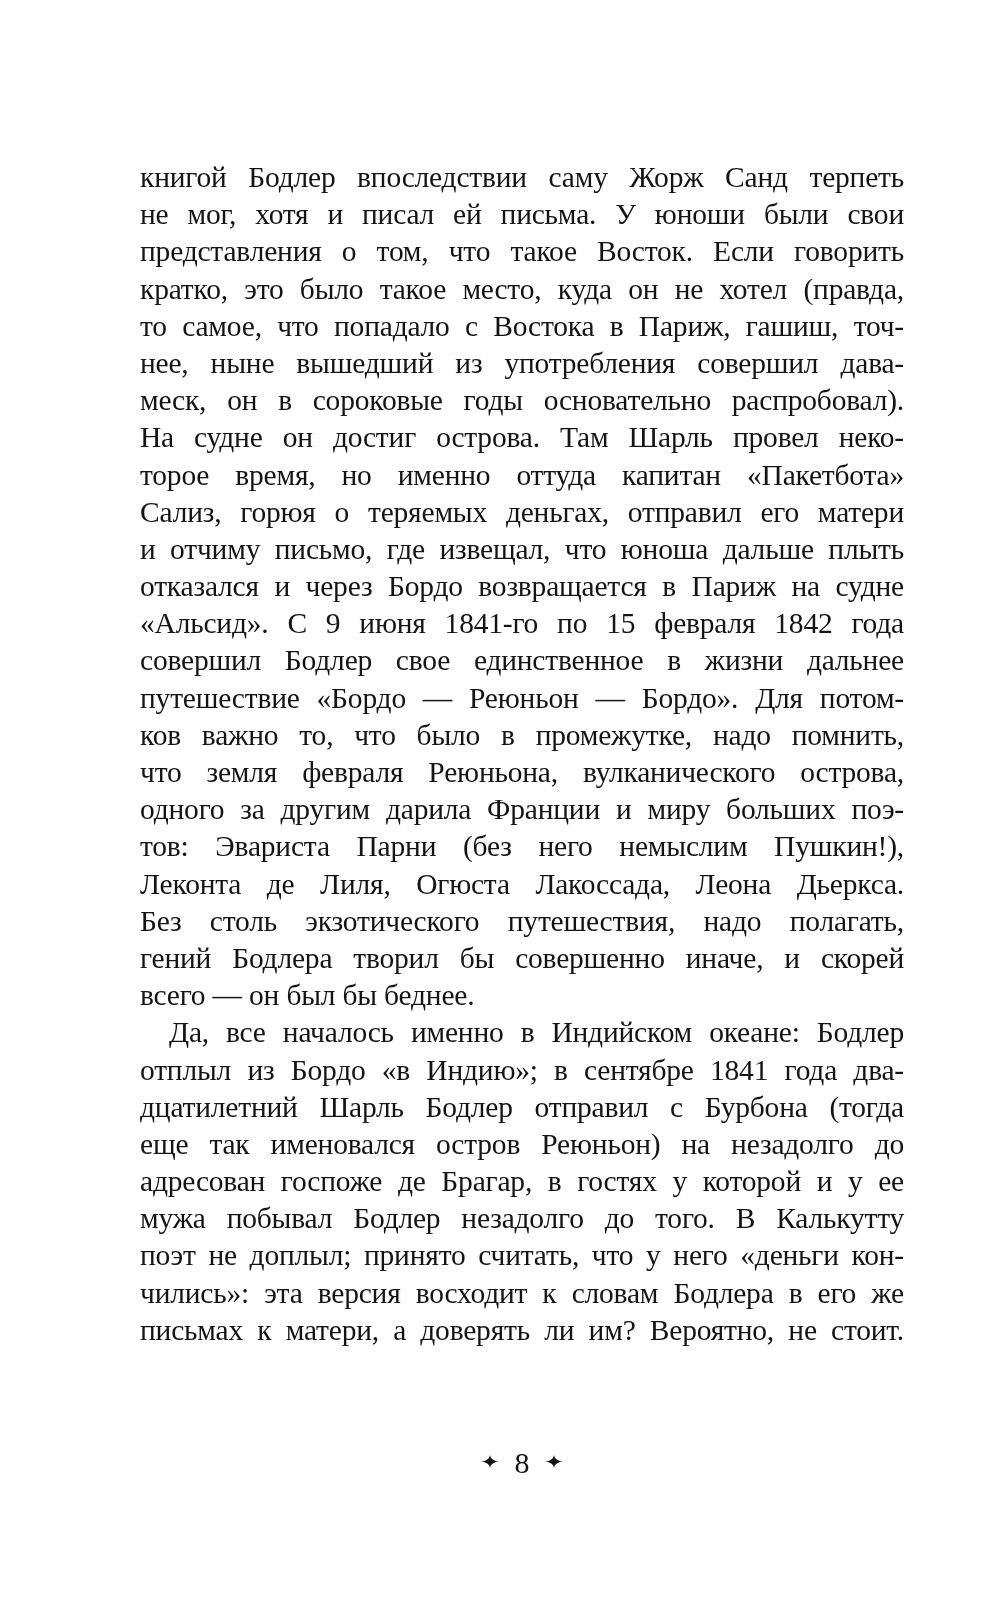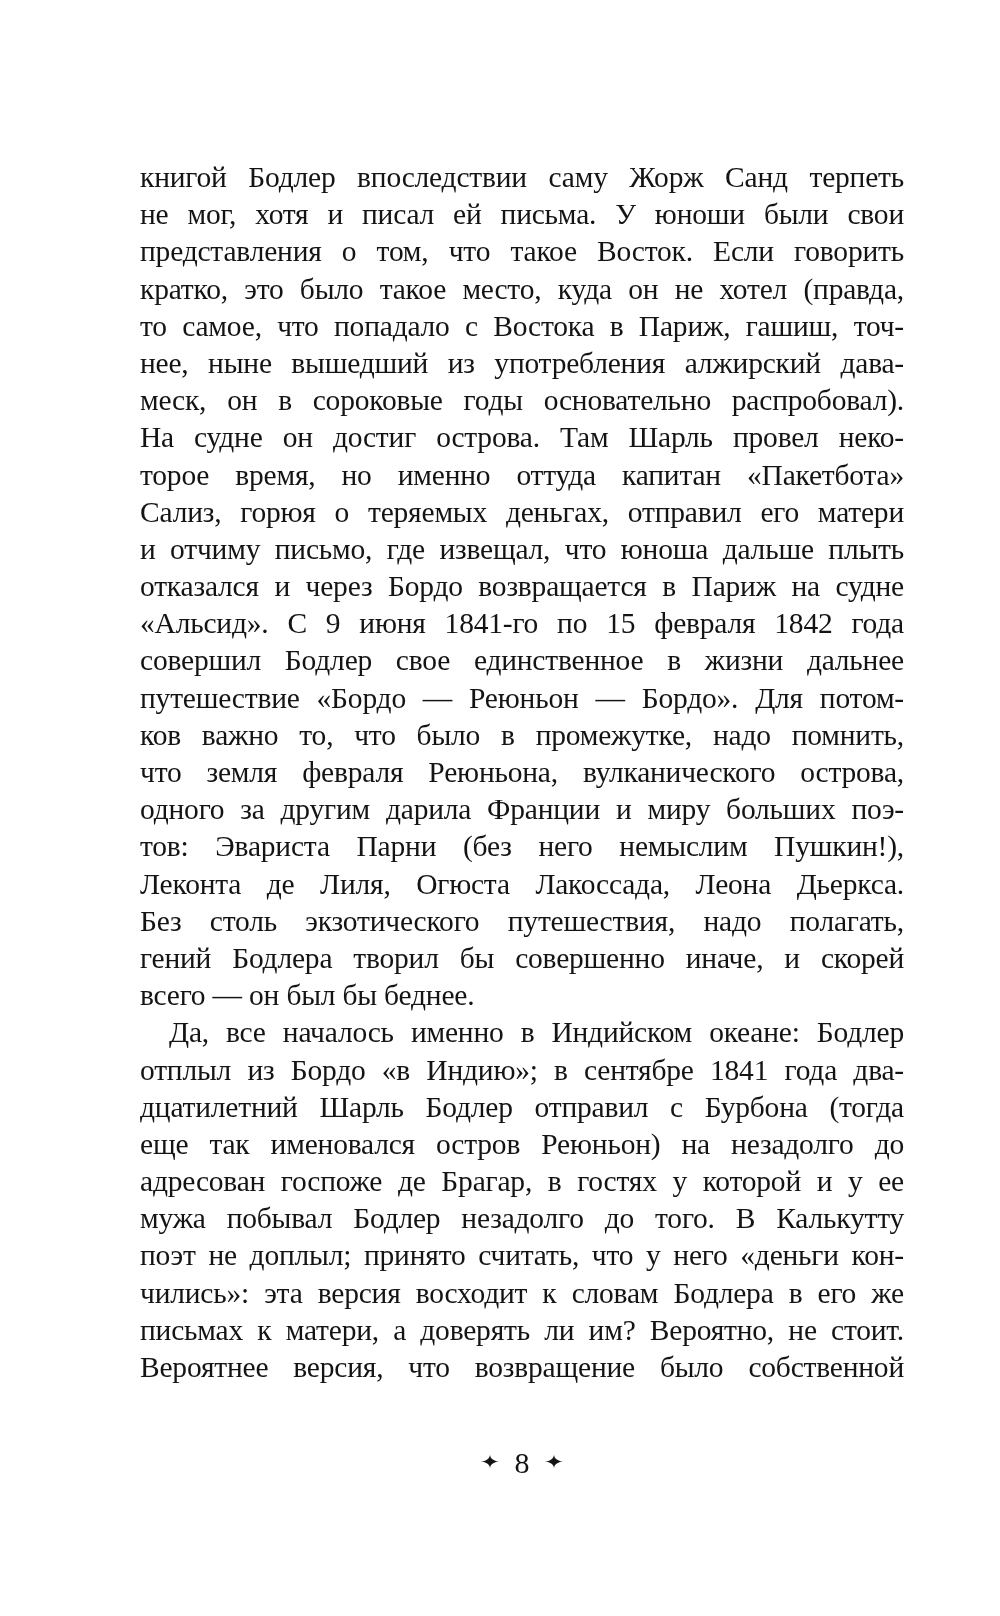"нее, ныне вышедший из употребления" div.line { text: алжирский -> совершил }
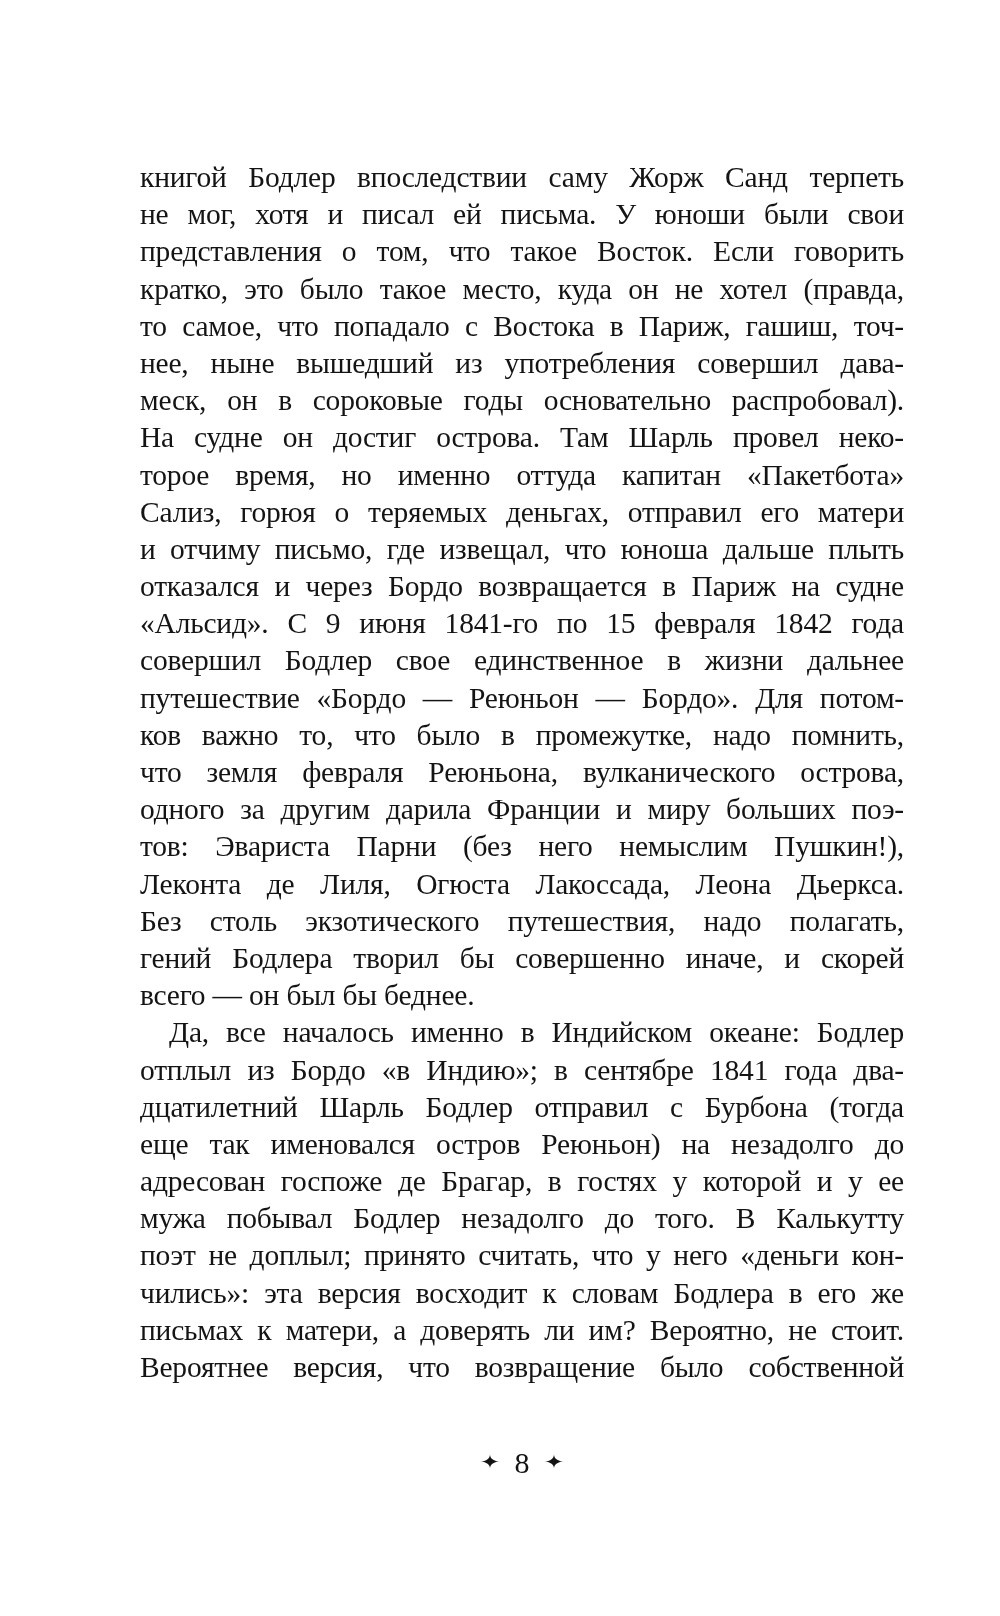"Вероятнее версия, что возвращение было" div.line { html: <div>Вероятнее версия, что возвращение было собственной</div> -> none }
